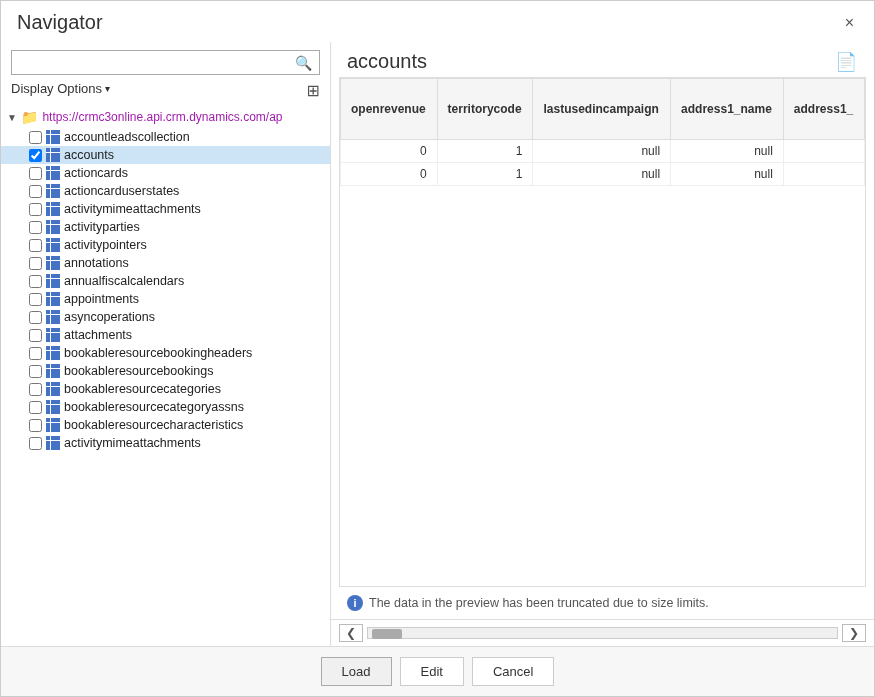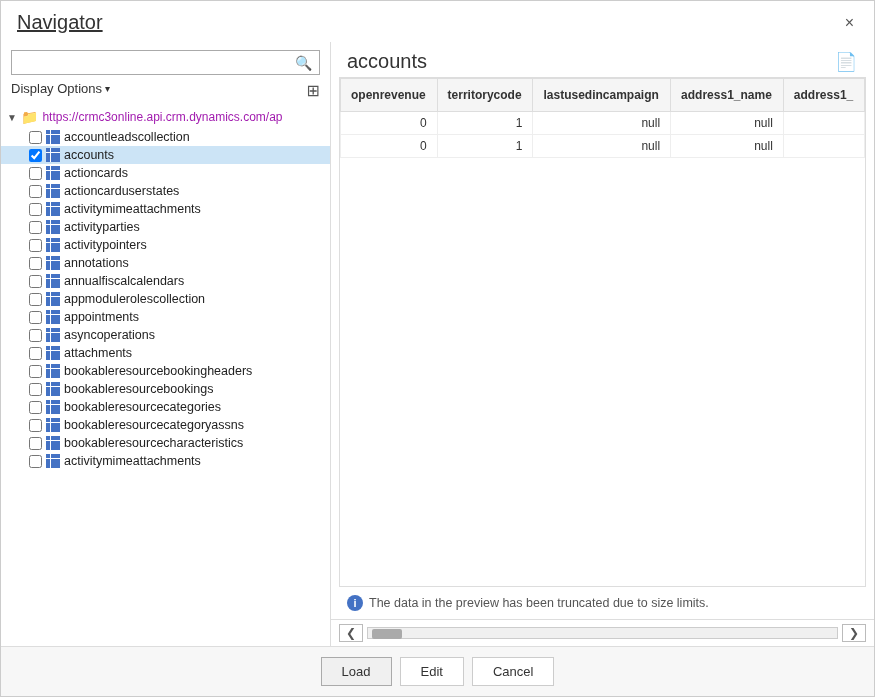"Navigator" .title-bar h1 { text-decoration: underline -> none }
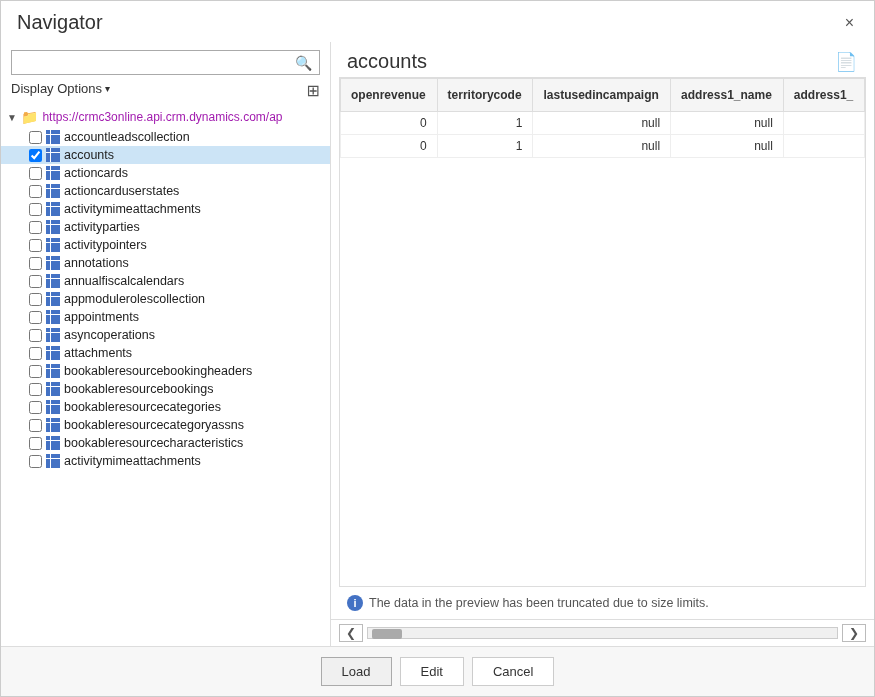"openrevenue" .data-table th { padding: 9px 10px -> 23px 10px }
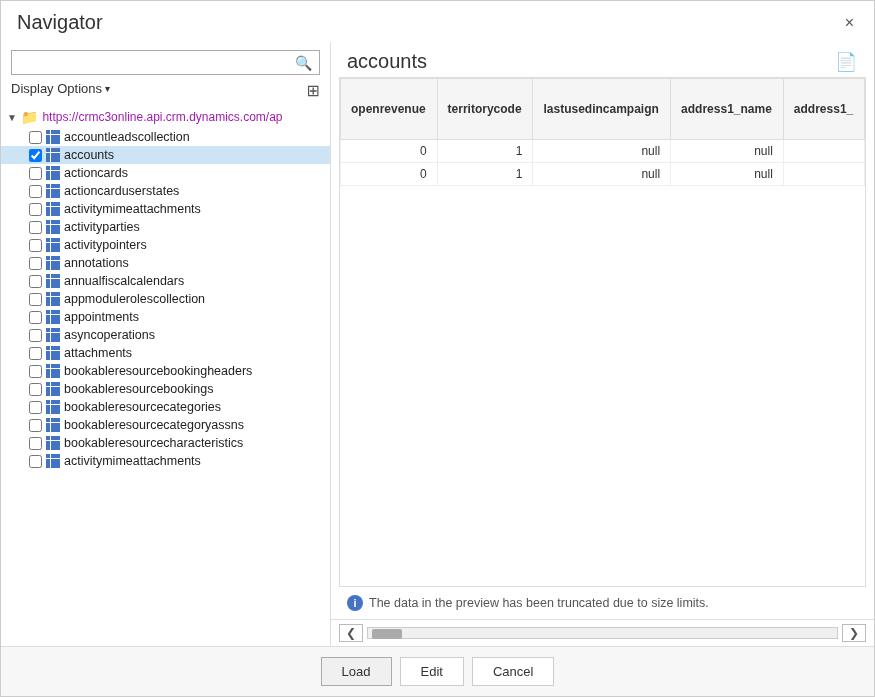"appmodulerolescollection" div.tree-list-item { html: <div> <input> <span></span> <span>appmodulerolescollection</span> </div> -> none }
